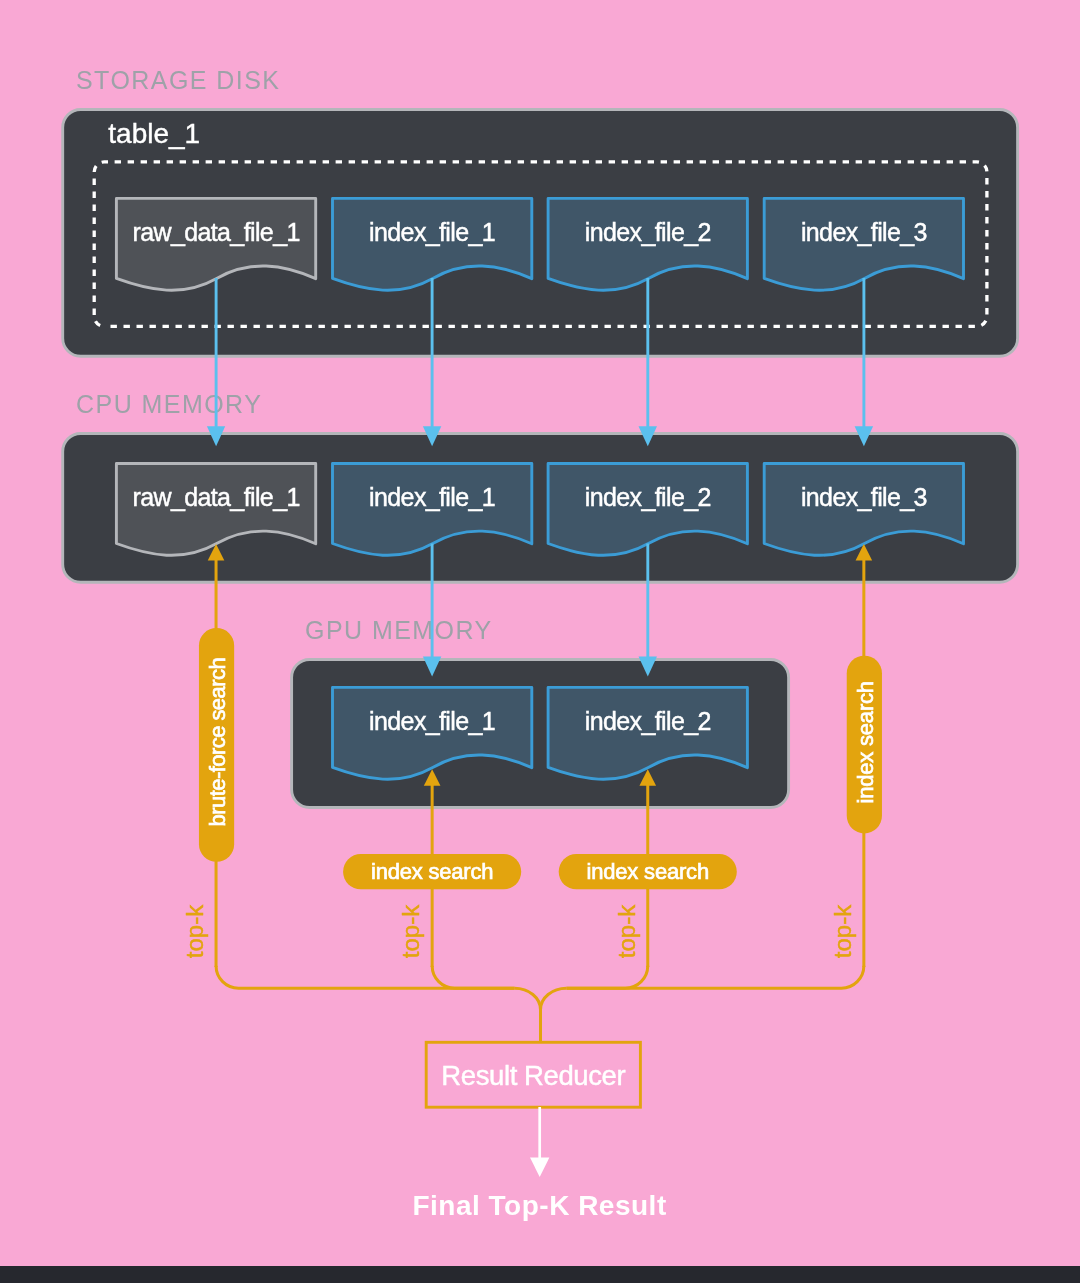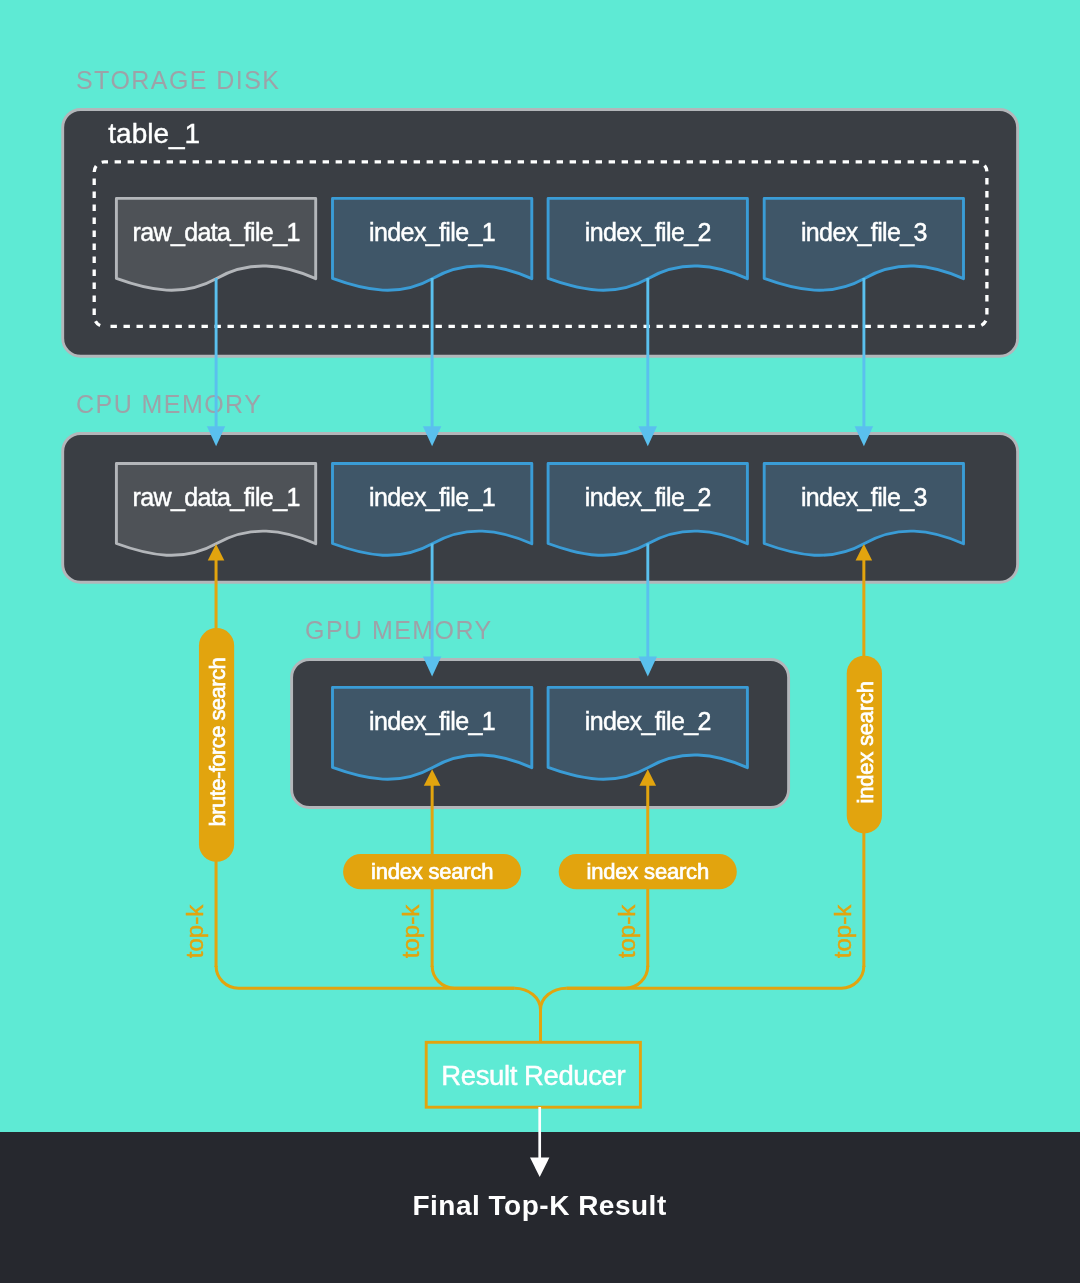"STORAGE DISK" #stage { background: #5eead4 -> #f9a8d4; height: 1132px -> 1266px }
